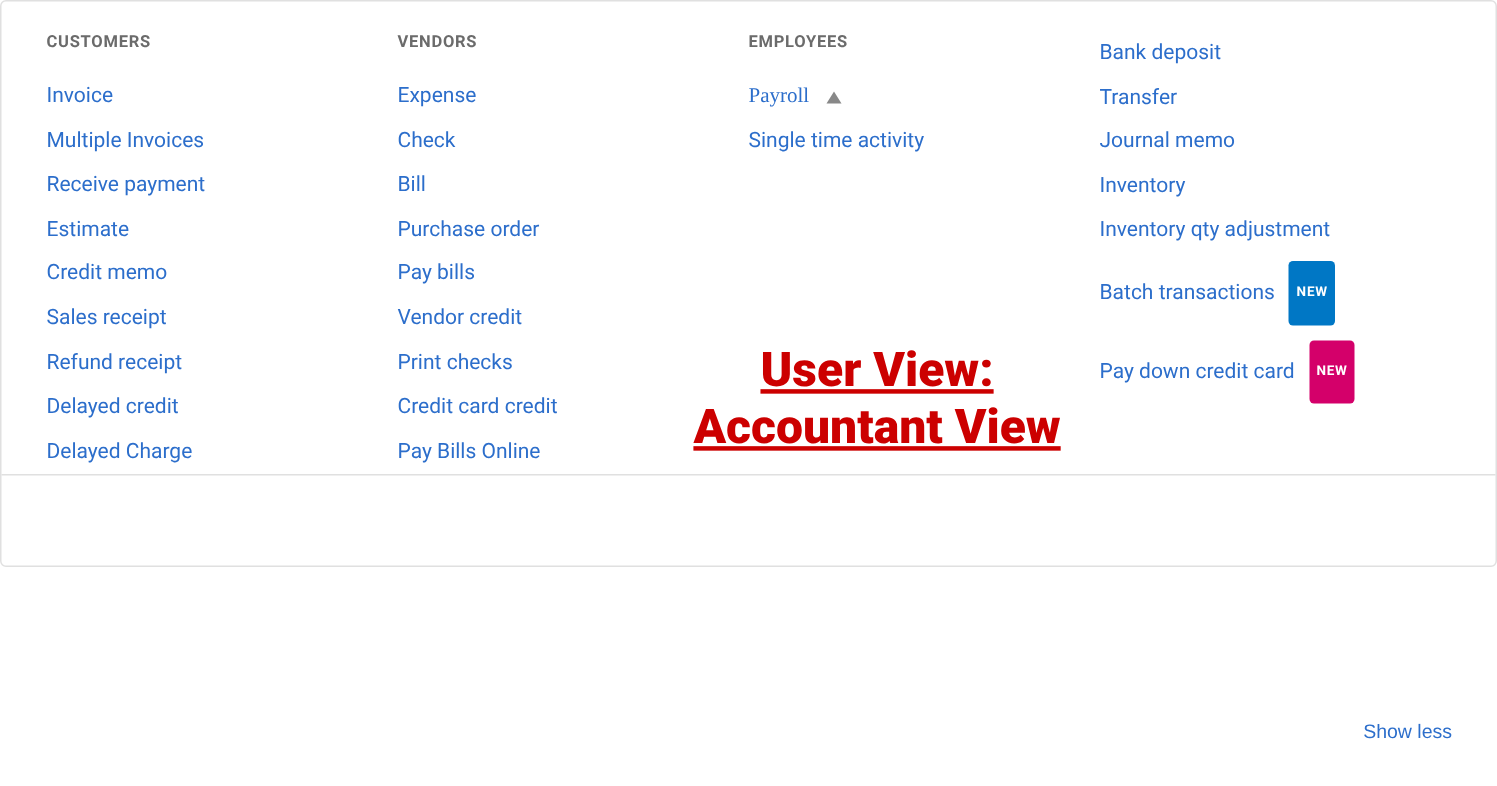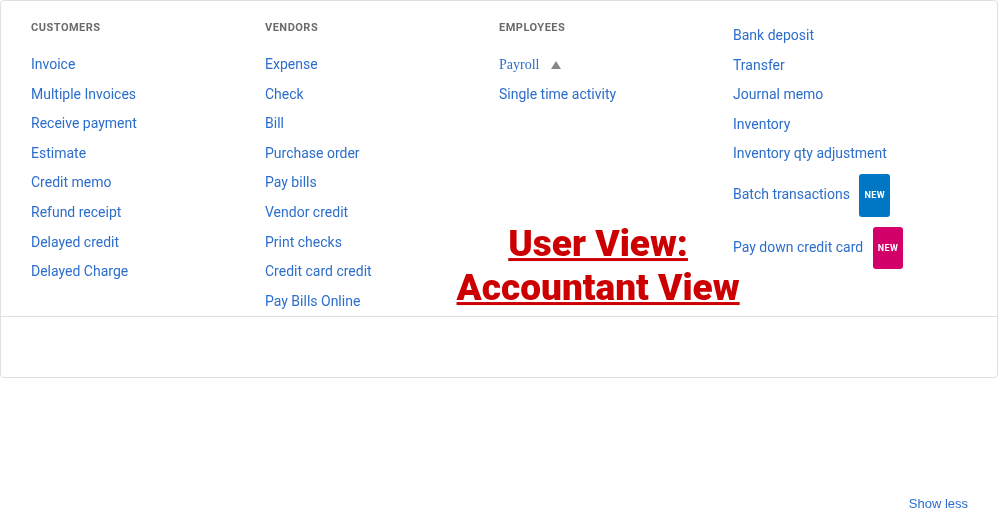"Sales receipt" a.menu-item { html: none -> <a>Sales receipt</a> }
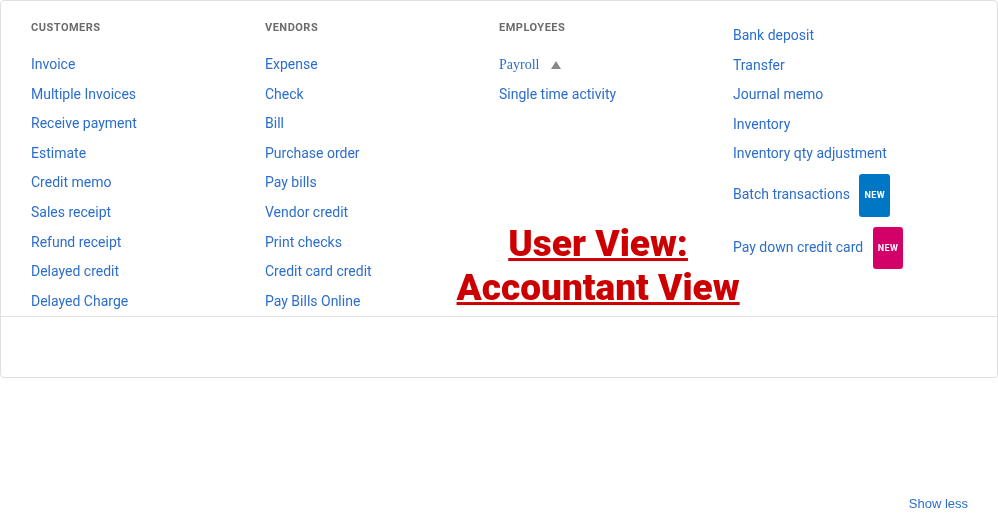"User View:" .user-view-text { font-size: 37px -> 32px }
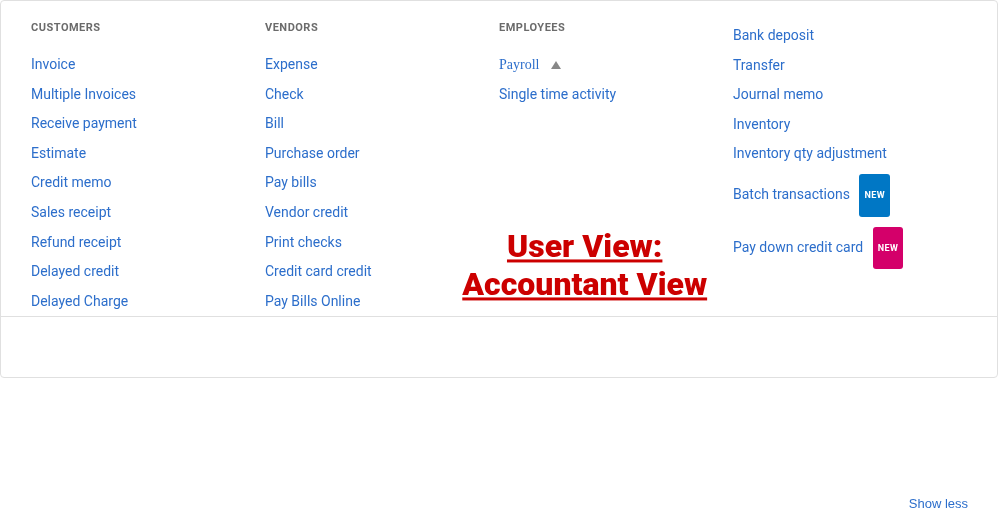"Show less" .show-less-row { bottom: 12px -> 28px }
